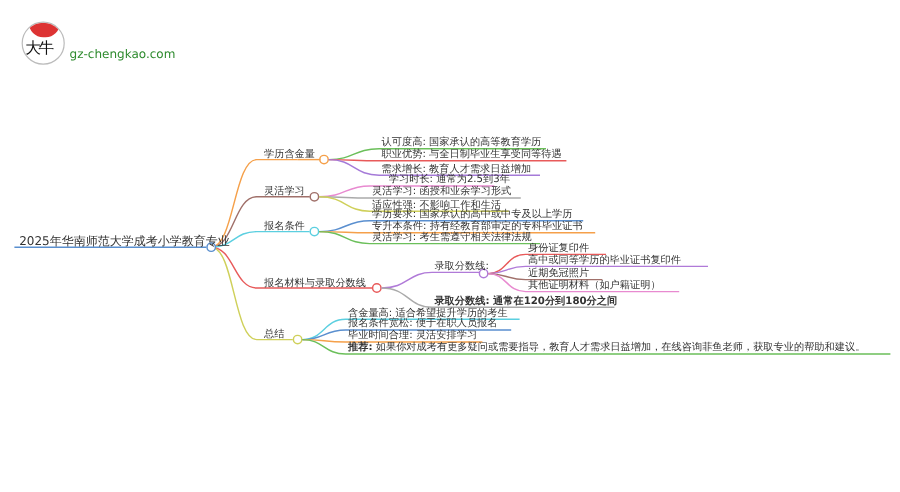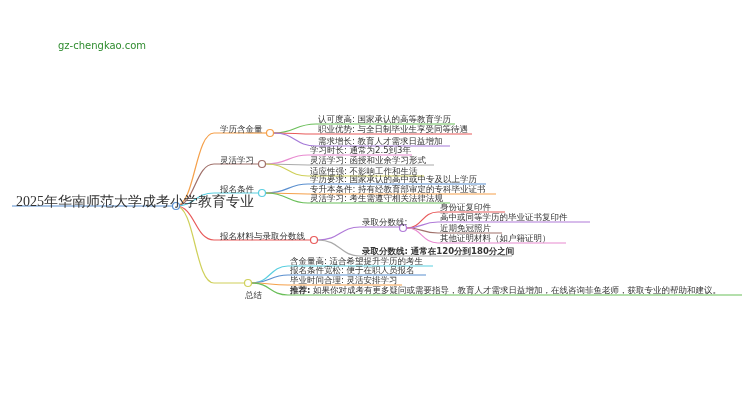"大牛" div.logo-badge { html: none -> <div> <div></div> <div>大牛</div> </div> }
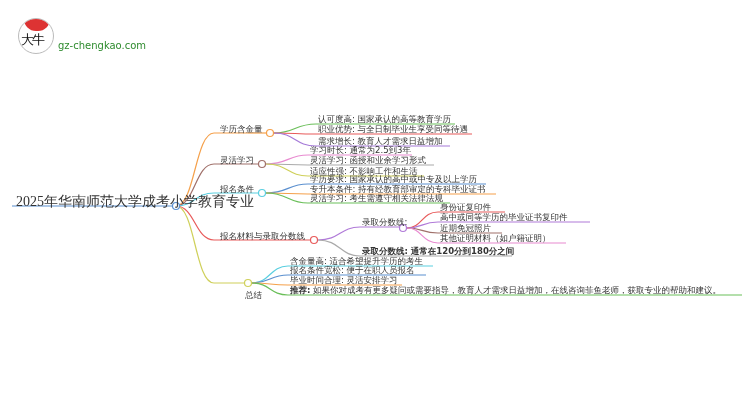"学习时长: 通常为2.5到3年" div.lbl { left: 310px -> 324px }
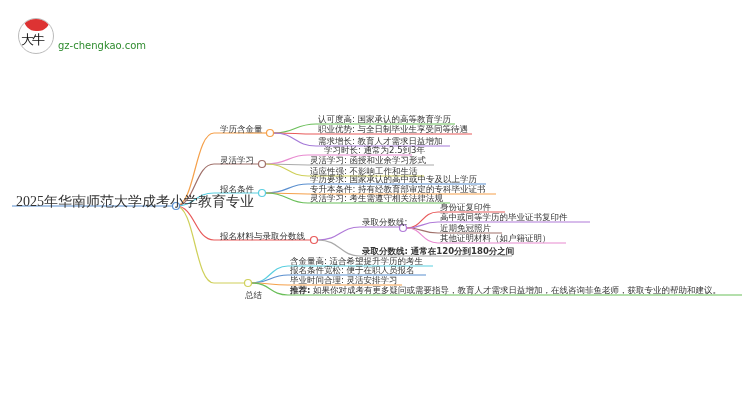"2025年华南师范大学成考小学教育专业" .root { font-family: Liberation Serif, serif -> none; font-size: 14px -> 10px }
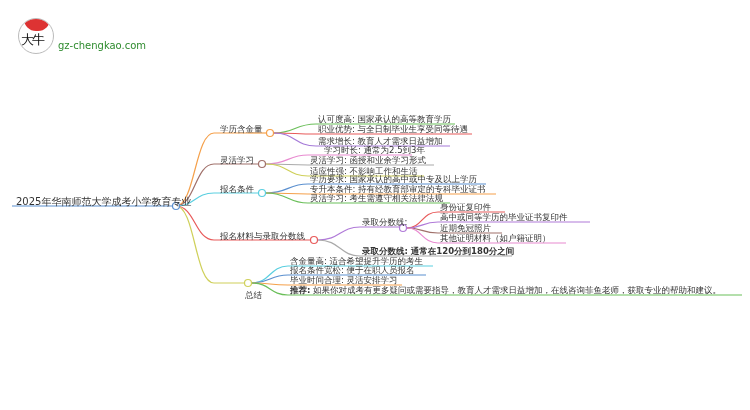"总结" div.lbl { margin-left: 25px -> none; top: 290px -> 274px }
